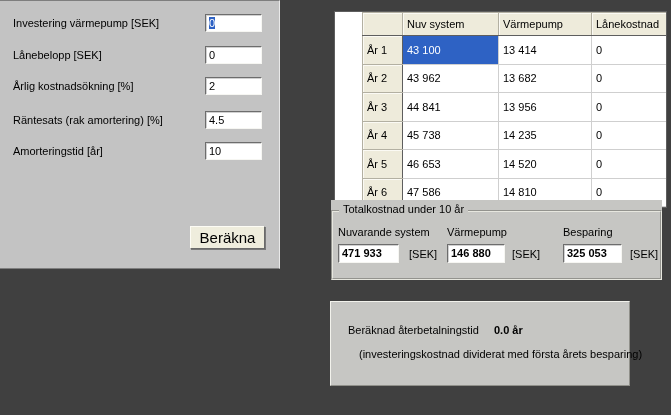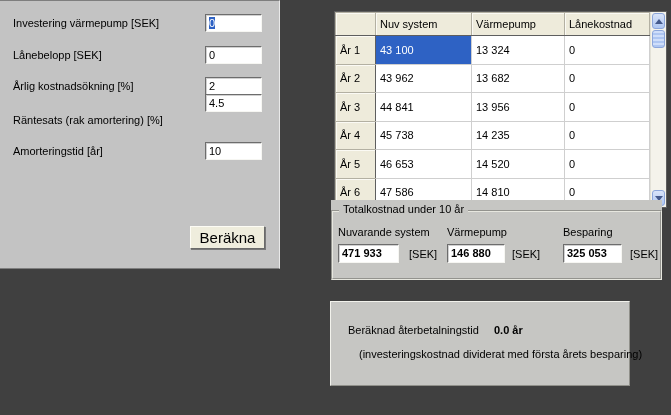"Nuv system" .grid-wrap { padding-left: none -> 27px }
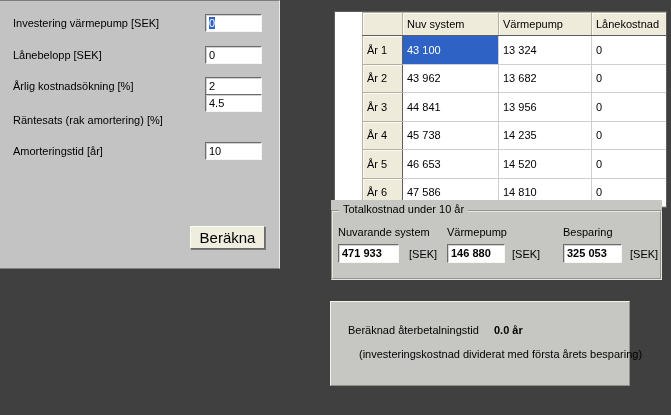"13 324" td { text: 13 324 -> 13 414 }
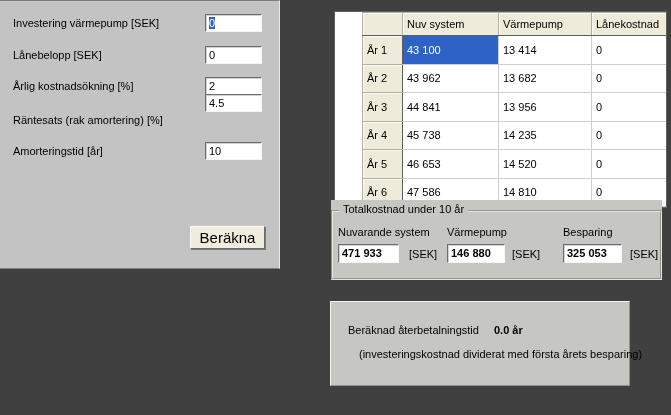"4.5" .ir3 { top: 93px -> 110px }
